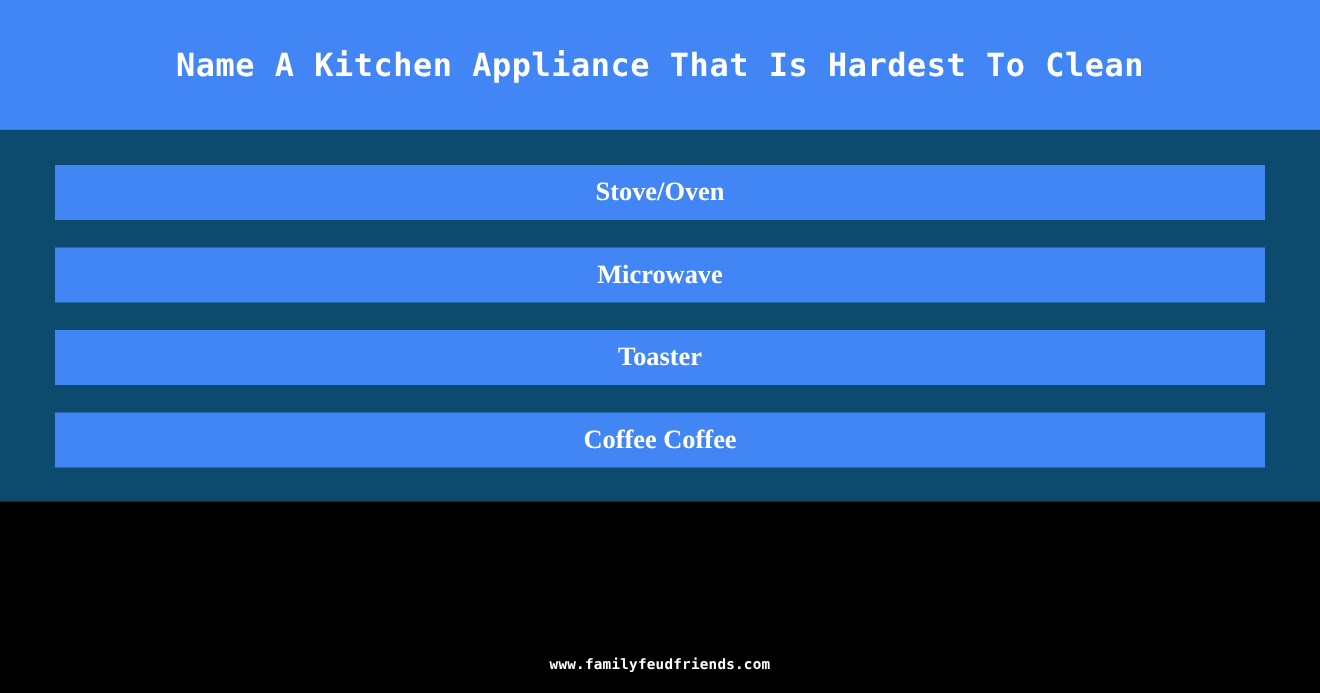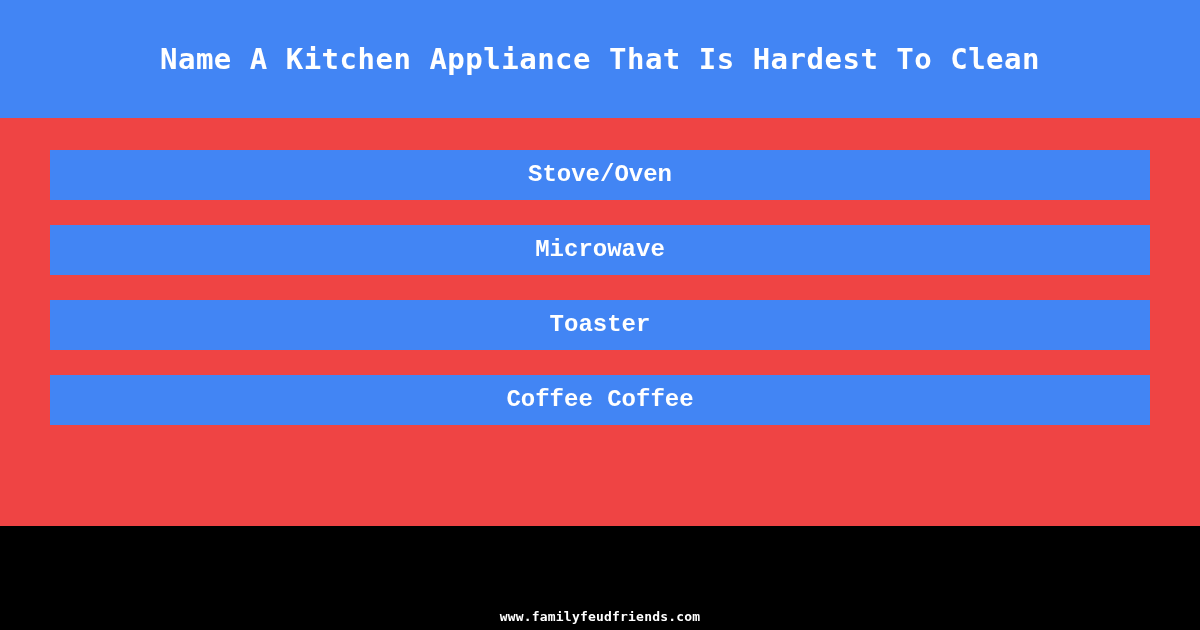"Name A Kitchen Appliance That" .page { background: #ef4444 -> #0c4a6e; height: 526px -> 456px }
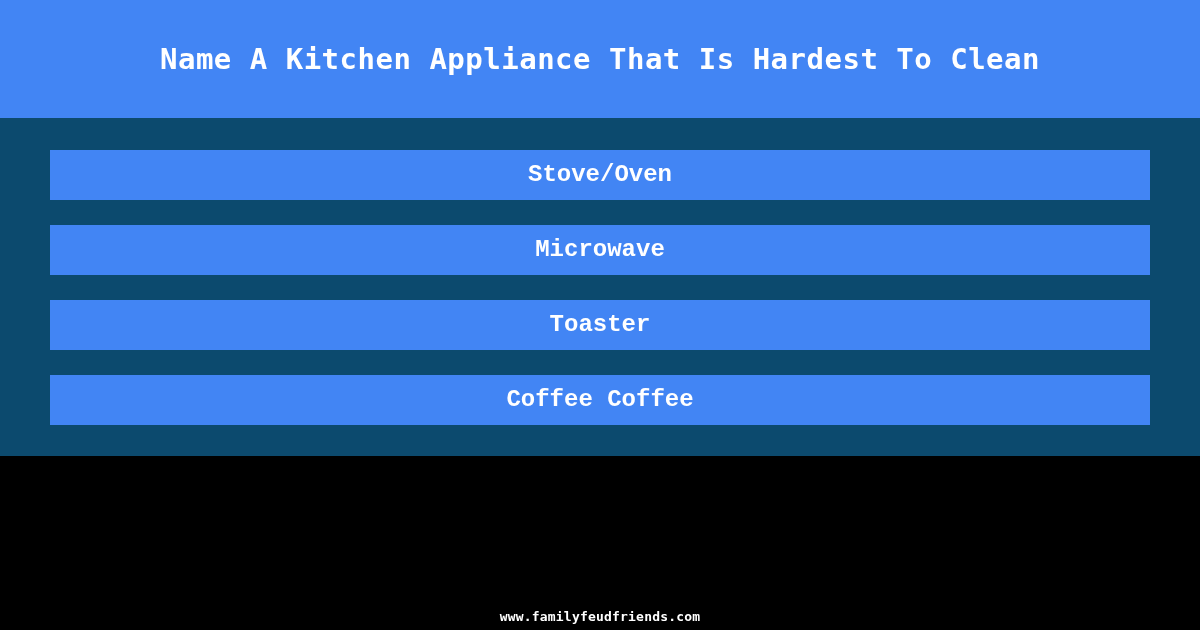"Stove/Oven" .answer-text { font-family: Liberation Mono, monospace -> Liberation Serif, serif }
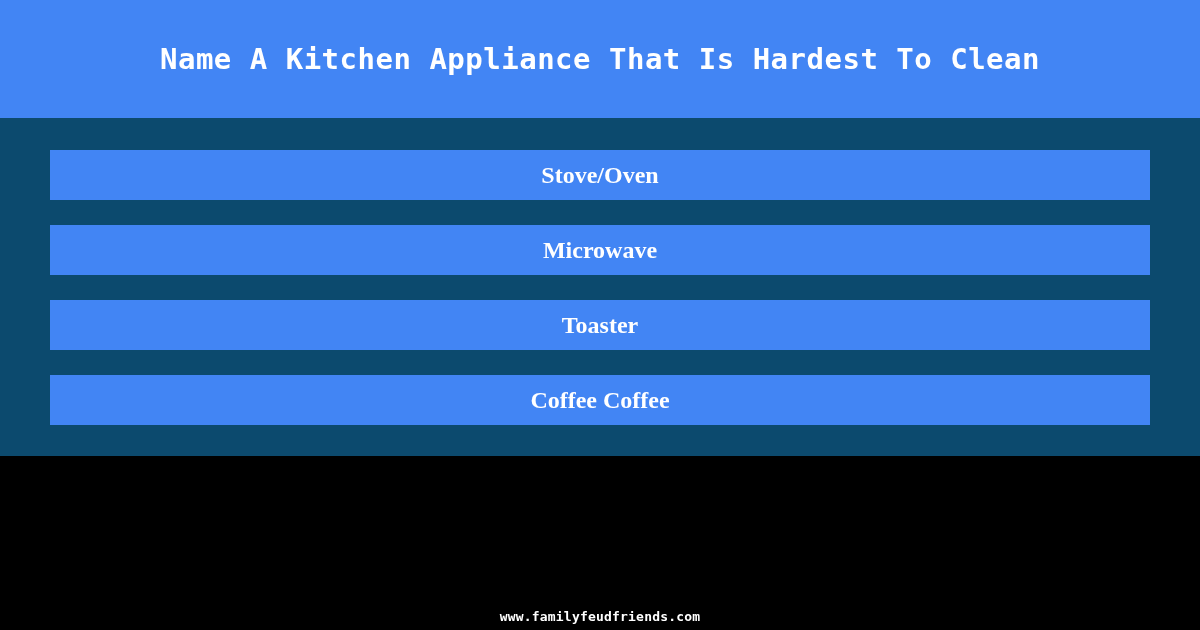"www.familyfeudfriends.com" .footer { margin-top: 12px -> none }
